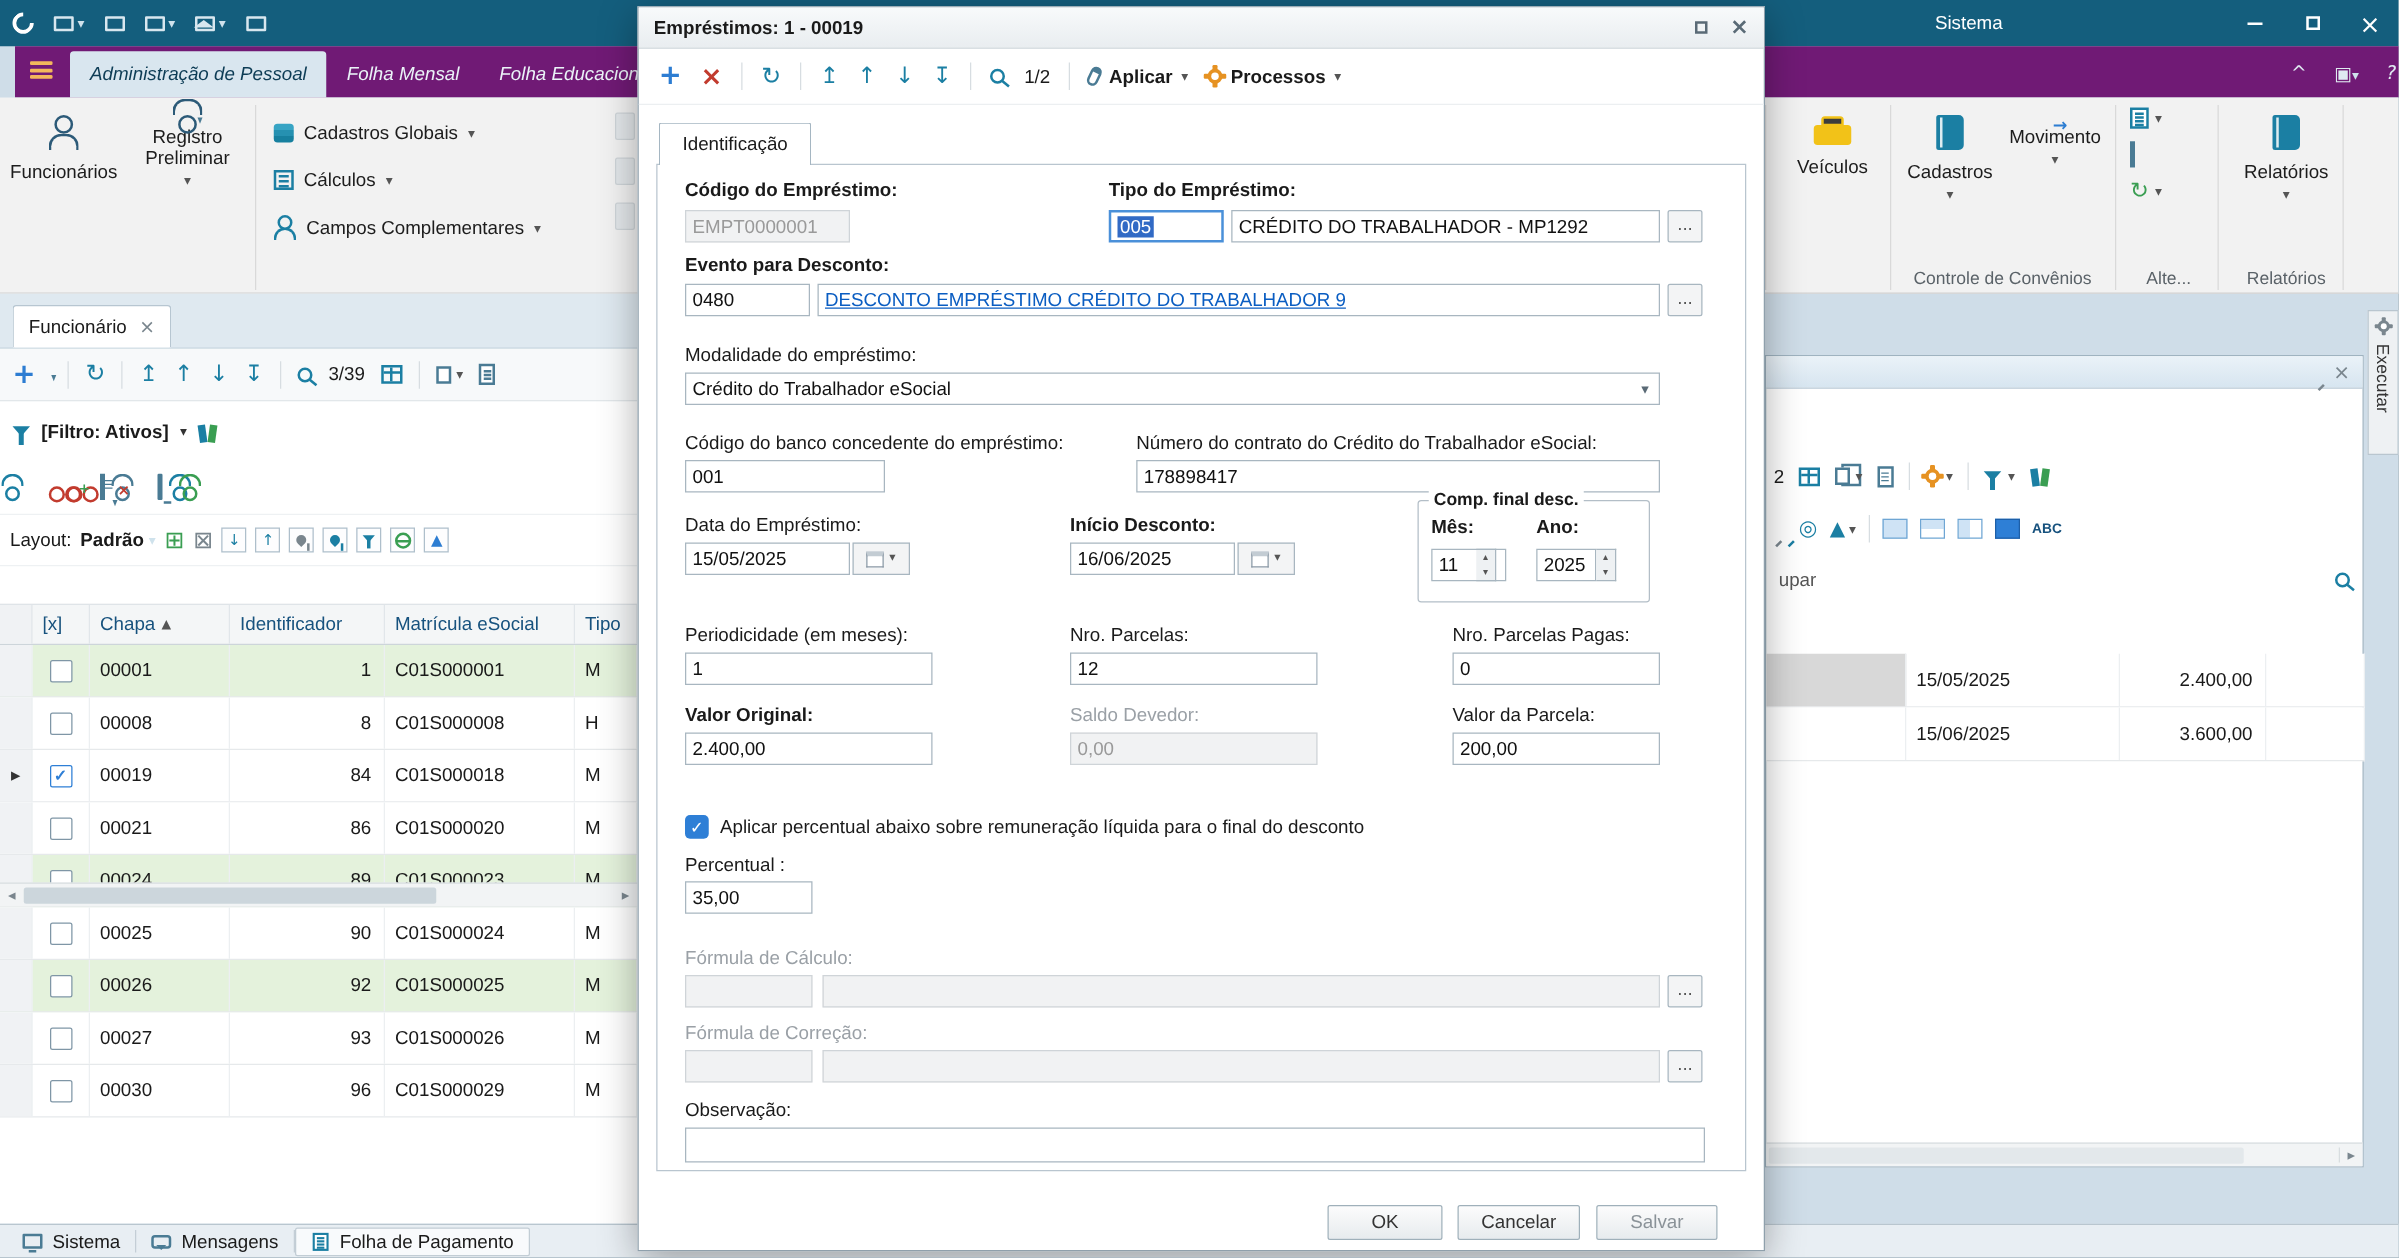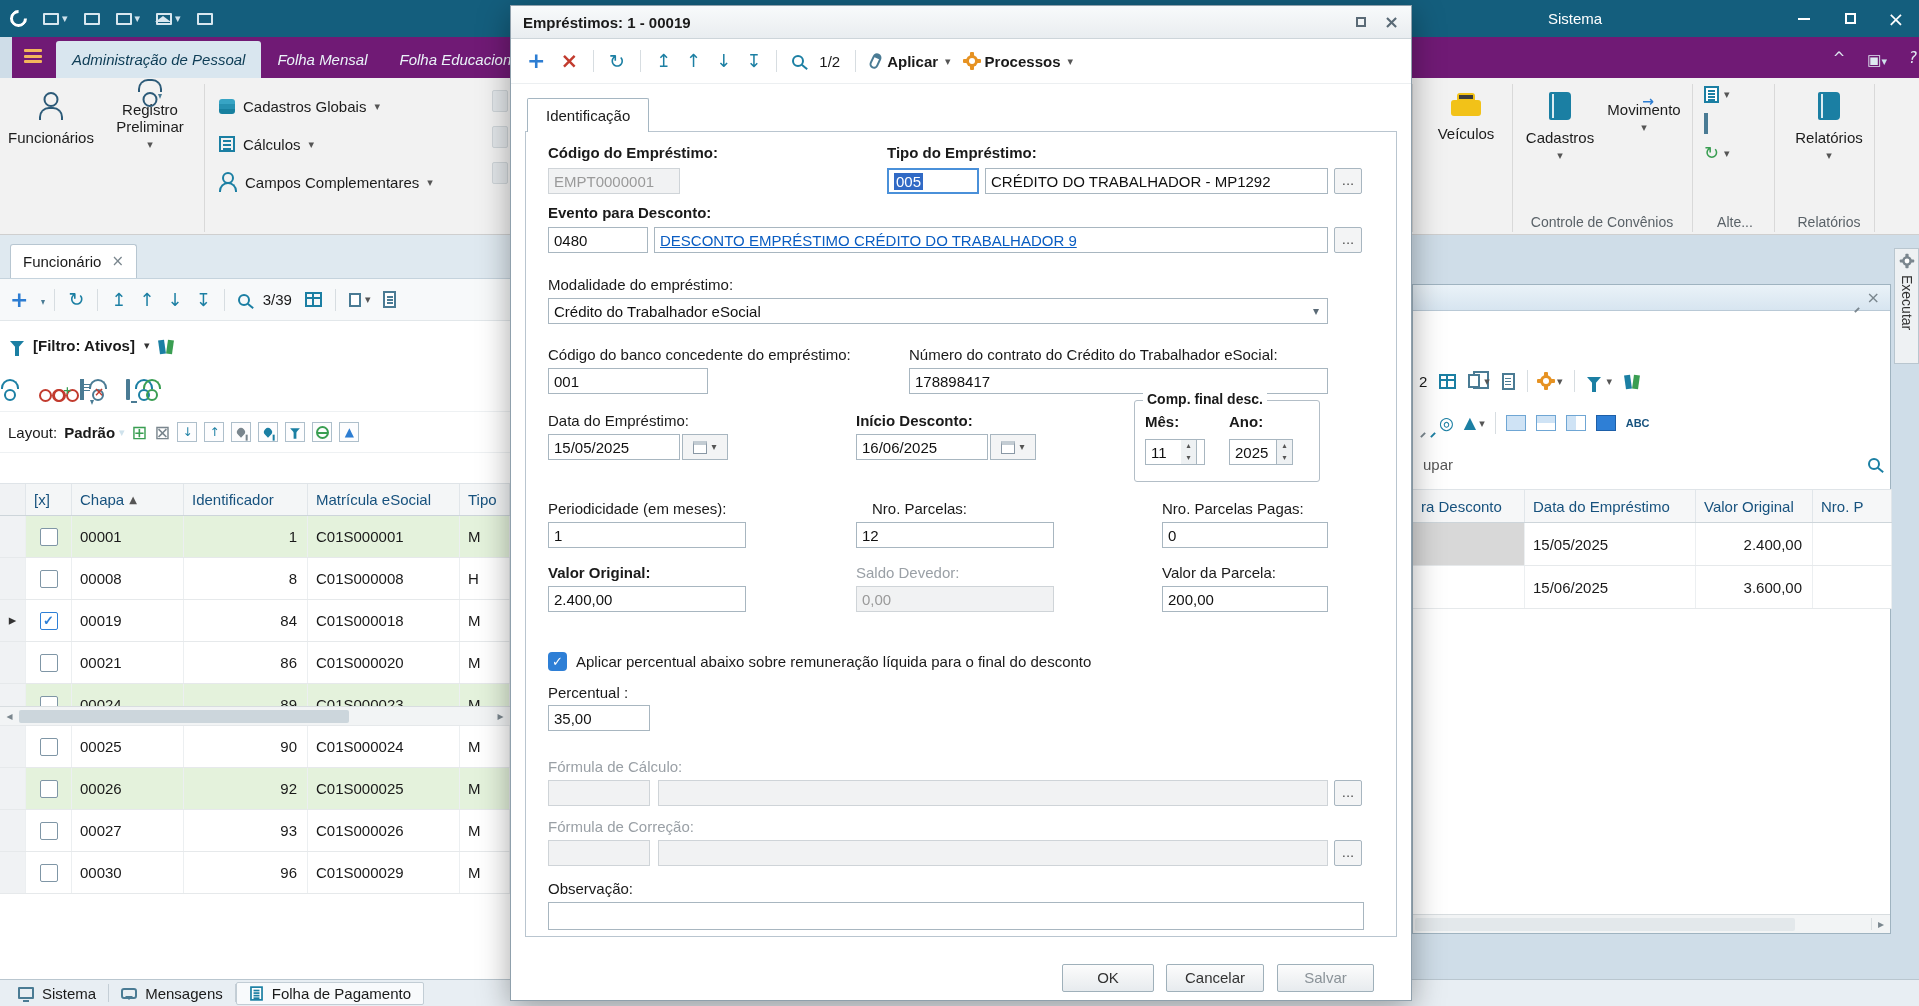"Nro. Parcelas:" span.lbl { left: 346px -> 330px }
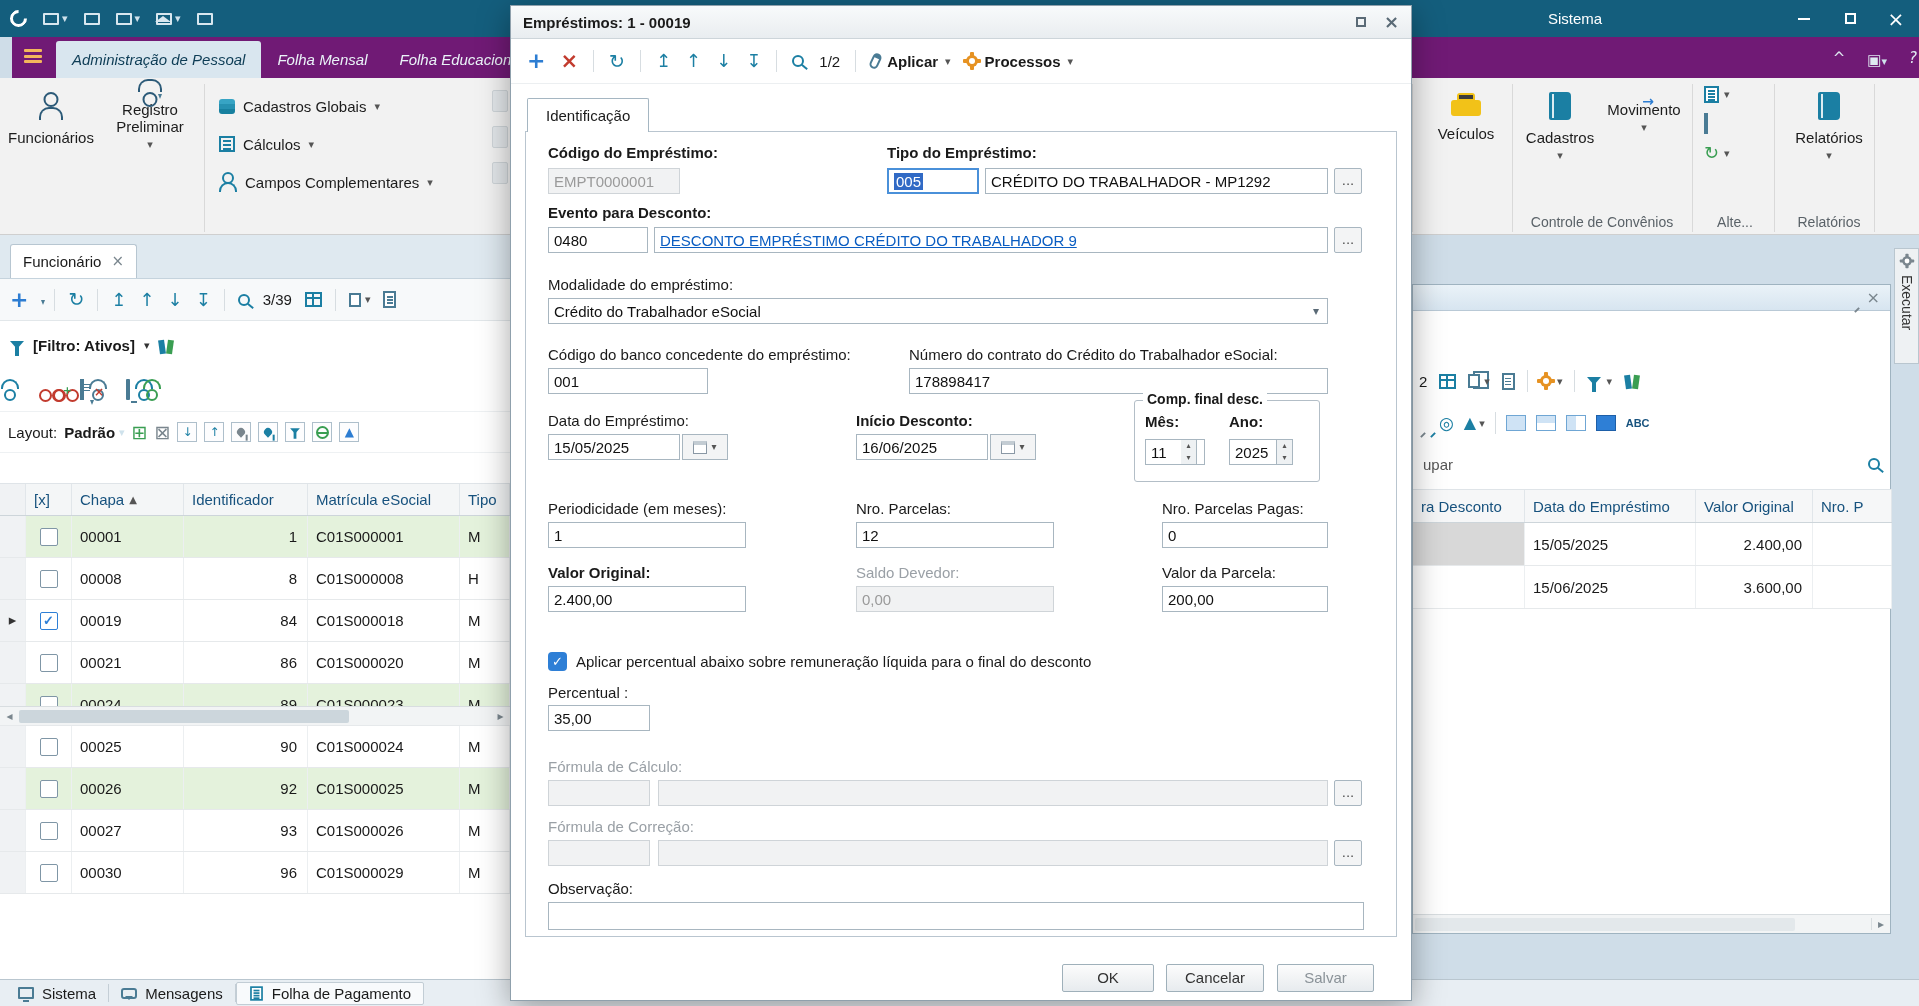"ra Desconto" div.rp-h { html: <div> <span>ra Desconto</span> <span>Data do Empréstimo</span> <span>Valor Original</span> <span>Nro. P</span> </div> -> none }
